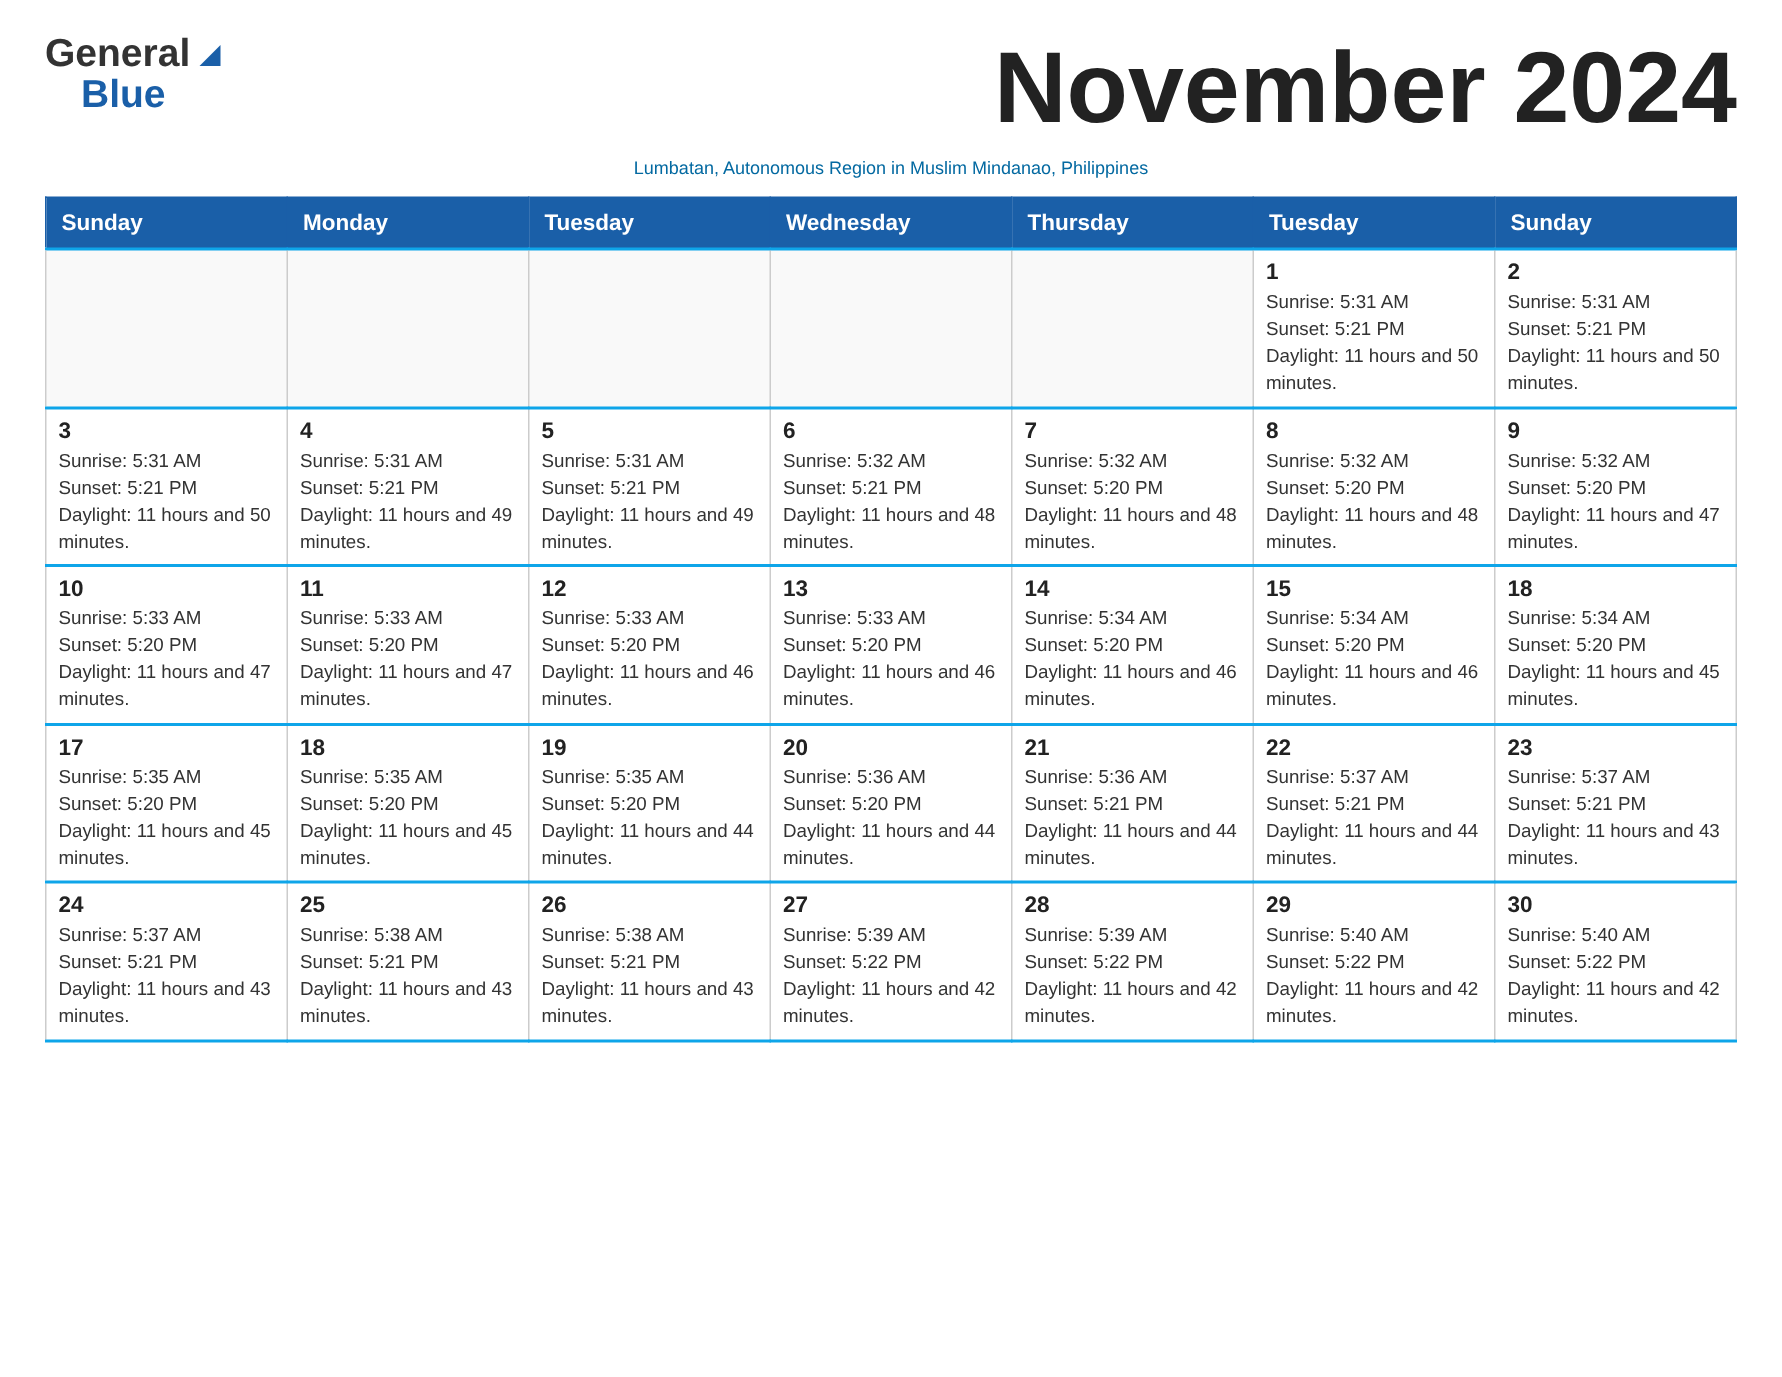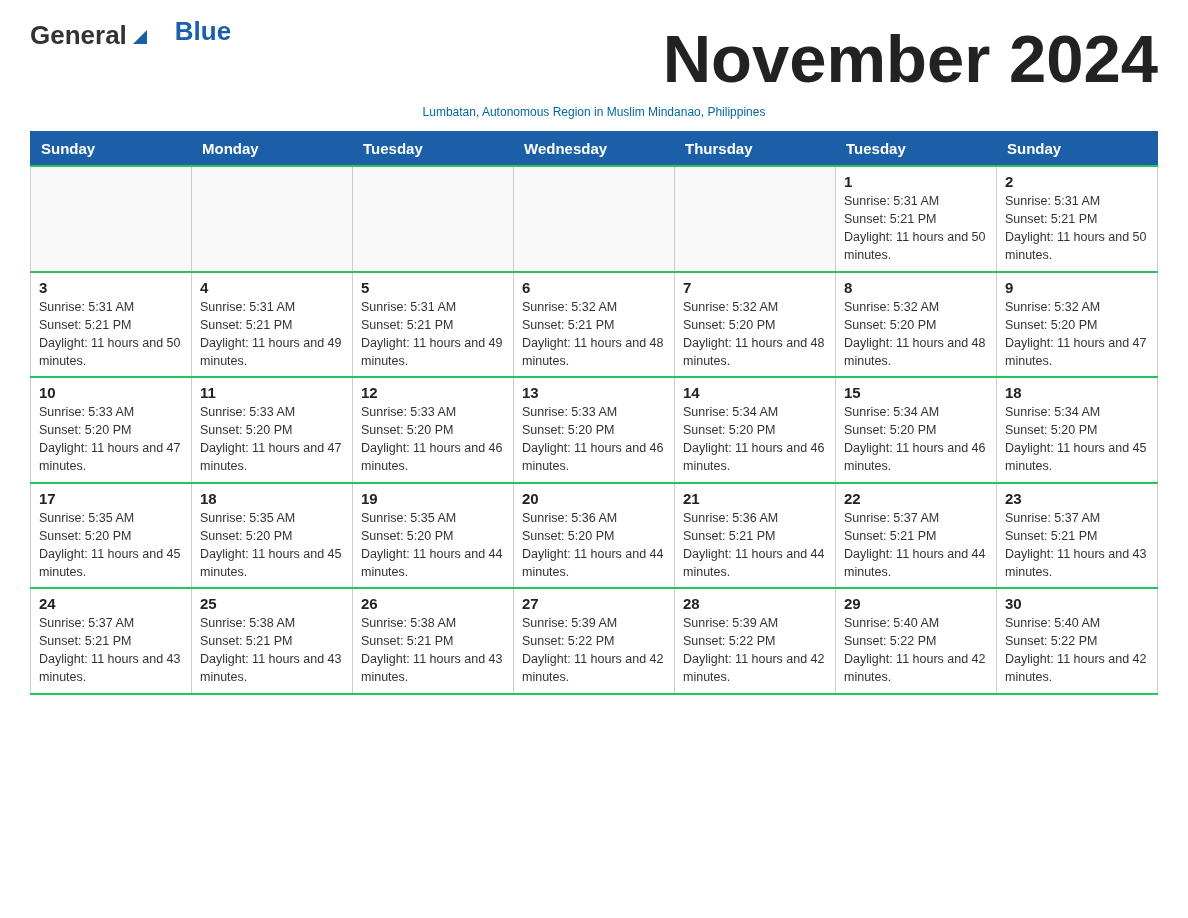"General" .logo { flex-direction: row -> column }
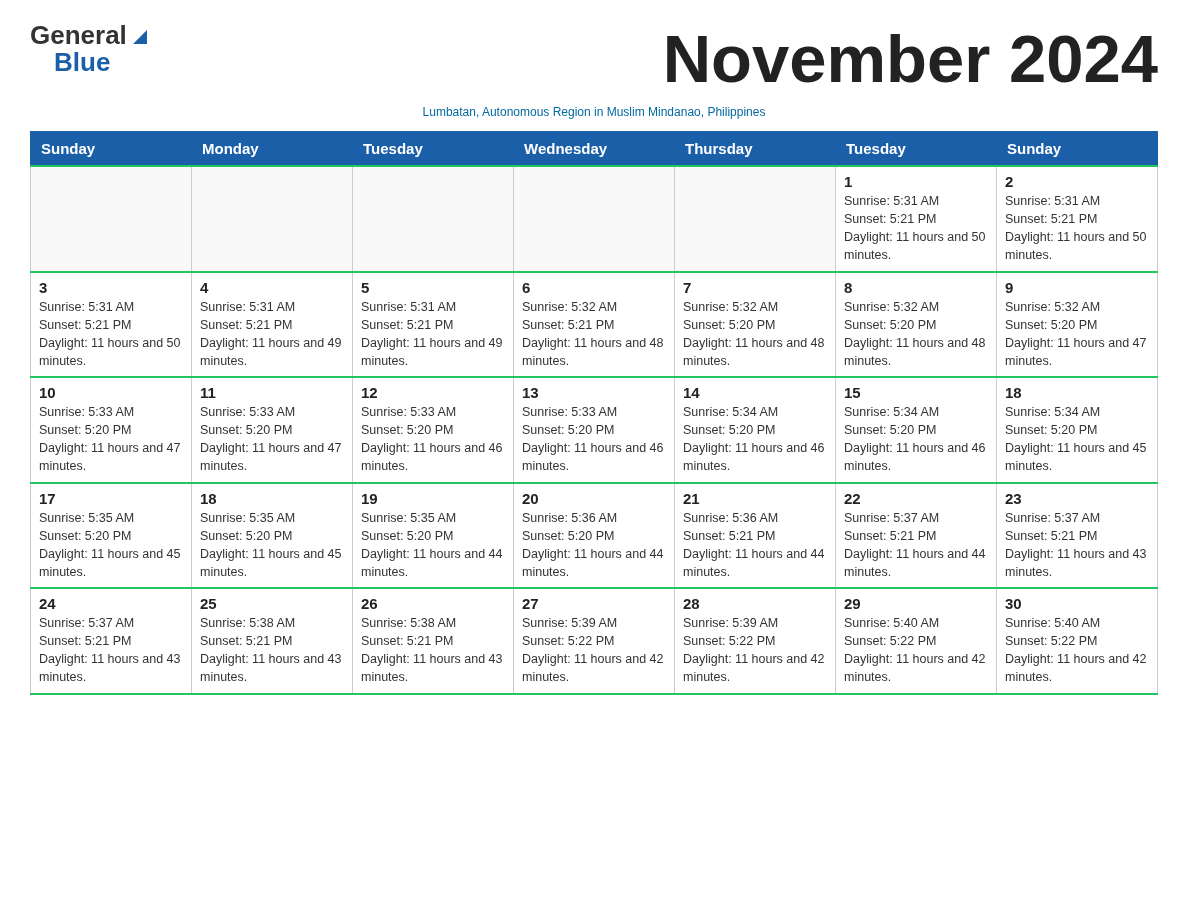"Sunday" .calendar tr { border-bottom: 2px solid #22c55e -> 2px solid #0ea5e9 }
